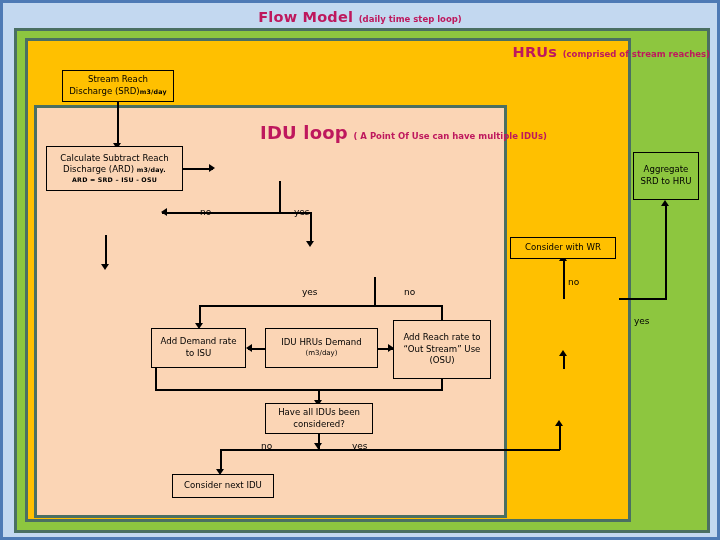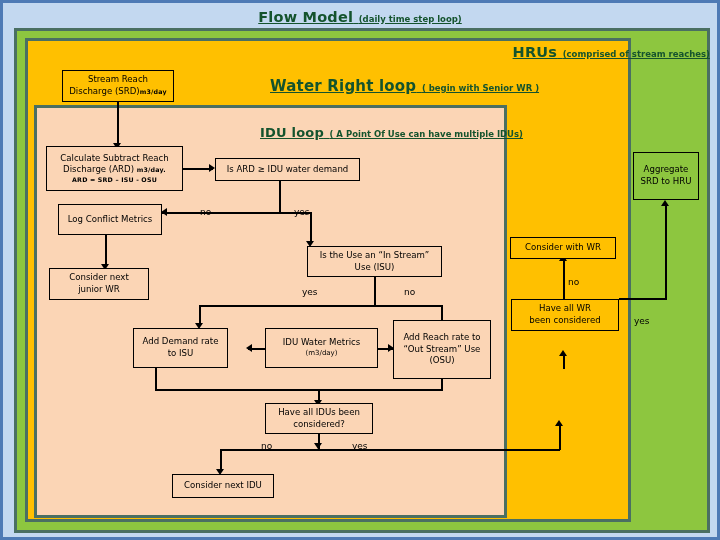"Flow Model (daily time step" .title { color: #14532d -> #be185d; text-decoration: underline -> none }
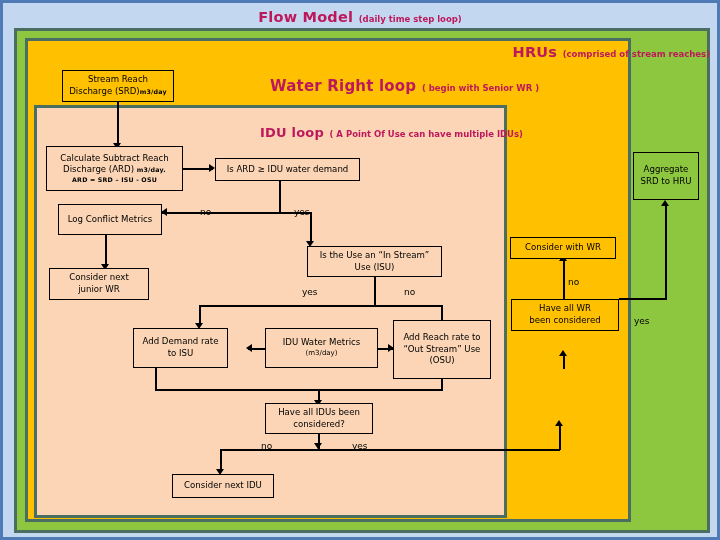"Water Right loop ( begin" div.title { html: <div> <span>Water Right loop</span> <span>( begin with Senior WR )</span> </div> -> none }
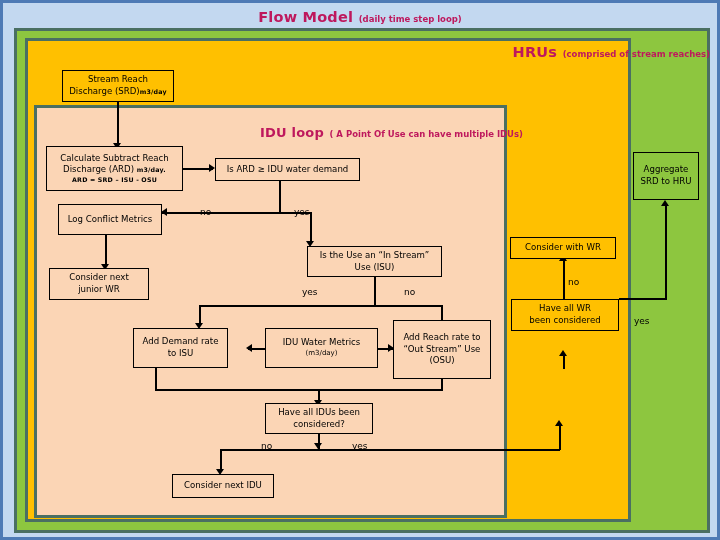"IDU loop" #idu-title .main { font-size: 13px -> 18px }
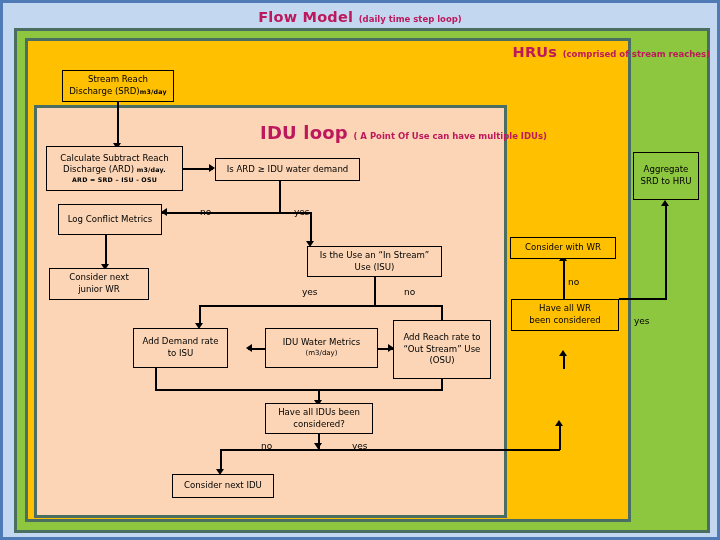"Is ARD ≥ IDU water" div.node { html: <div> <span>Is ARD ≥ IDU water demand</span> </div> -> none }
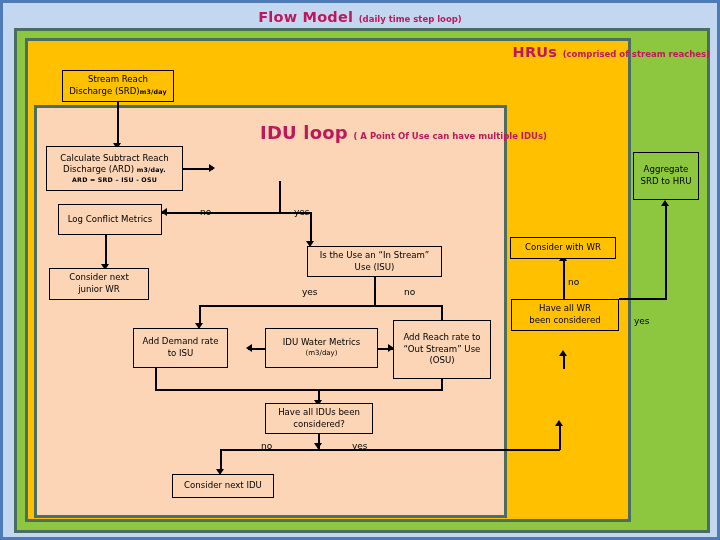"Log Conflict Metrics" div.node { html: <div> <span>Log Conflict Metrics</span> </div> -> none }
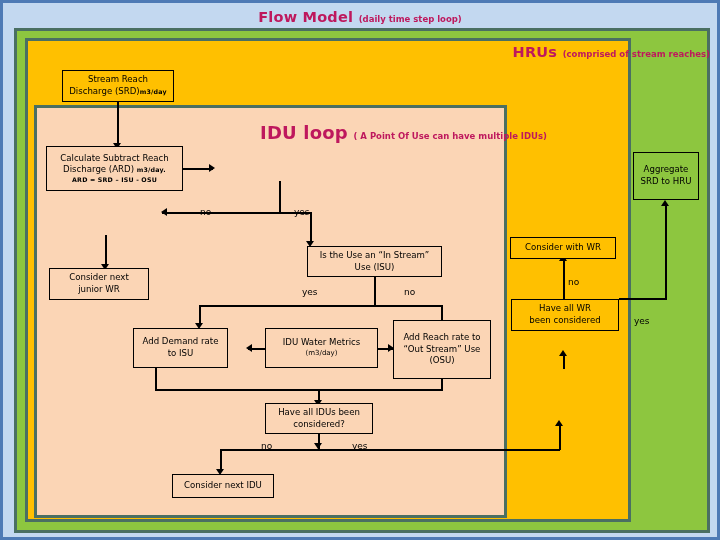"Is the Use an “In" div.node { html: <div> <span>Is the Use an “In Stream”</span> <span>Use (ISU)</span> </div> -> none }
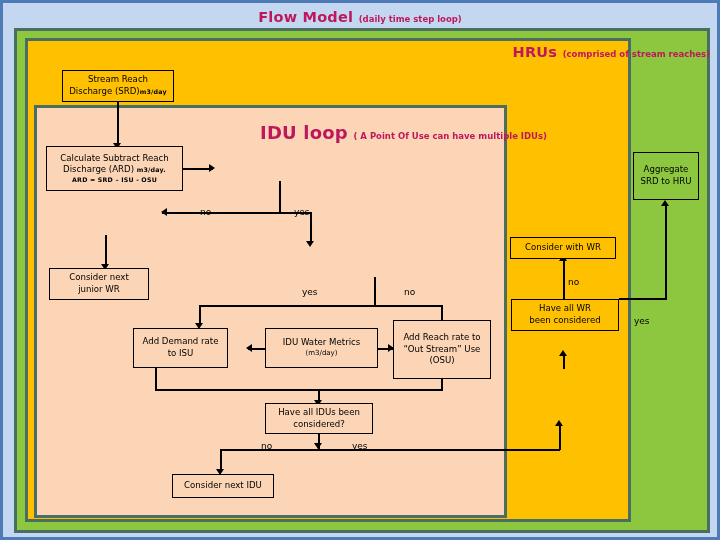"Consider next" div.node { html: <div> <span>Consider next</span> <span>junior WR</span> </div> -> none }
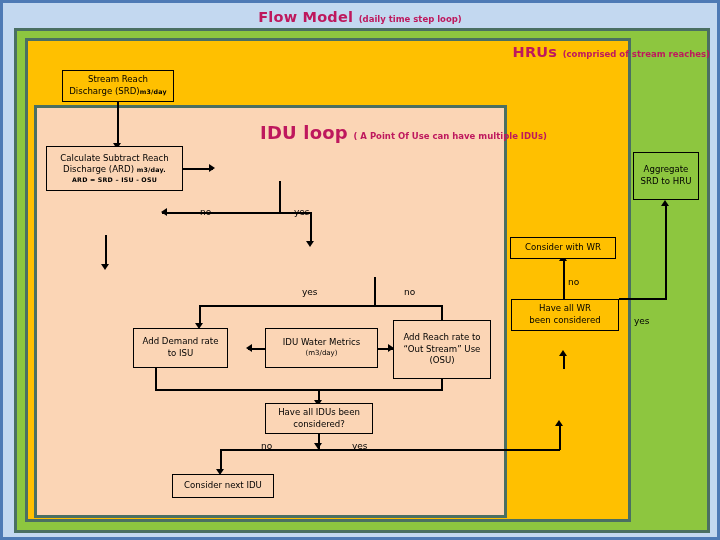"Have all WR" div.node { html: <div> <span>Have all WR</span> <span>been considered</span> </div> -> none }
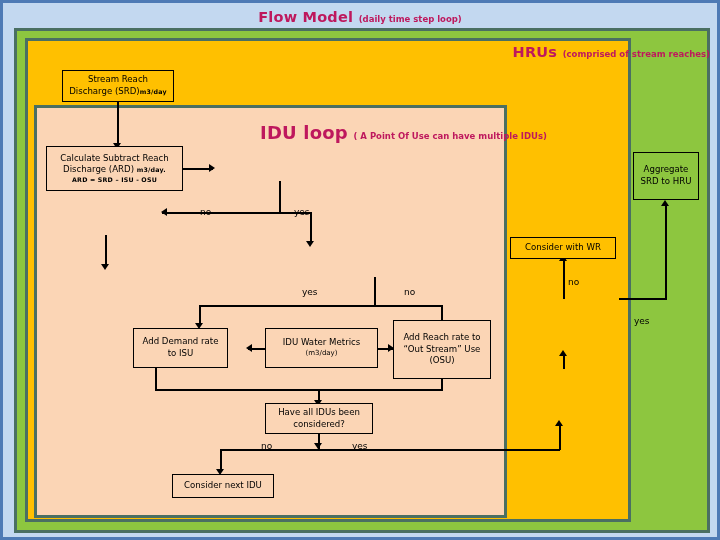"Add Demand rate" div.node { left: 133px -> 151px }
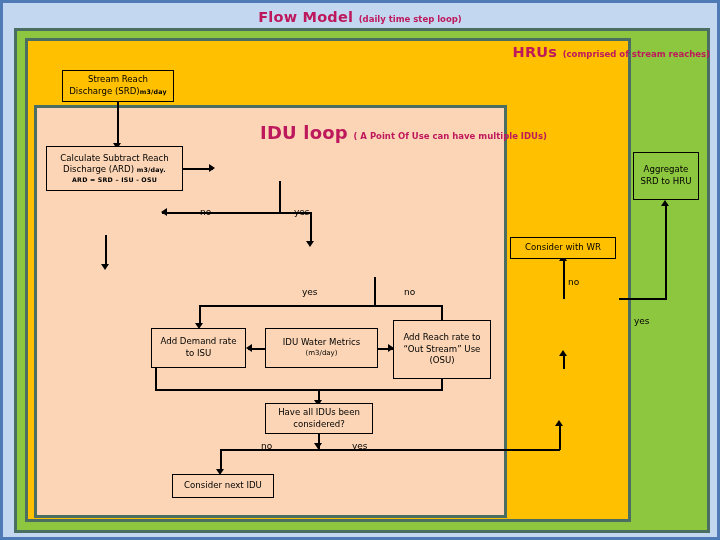"IDU Water Metrics" span.l { text: Water Metrics -> HRUs Demand }
